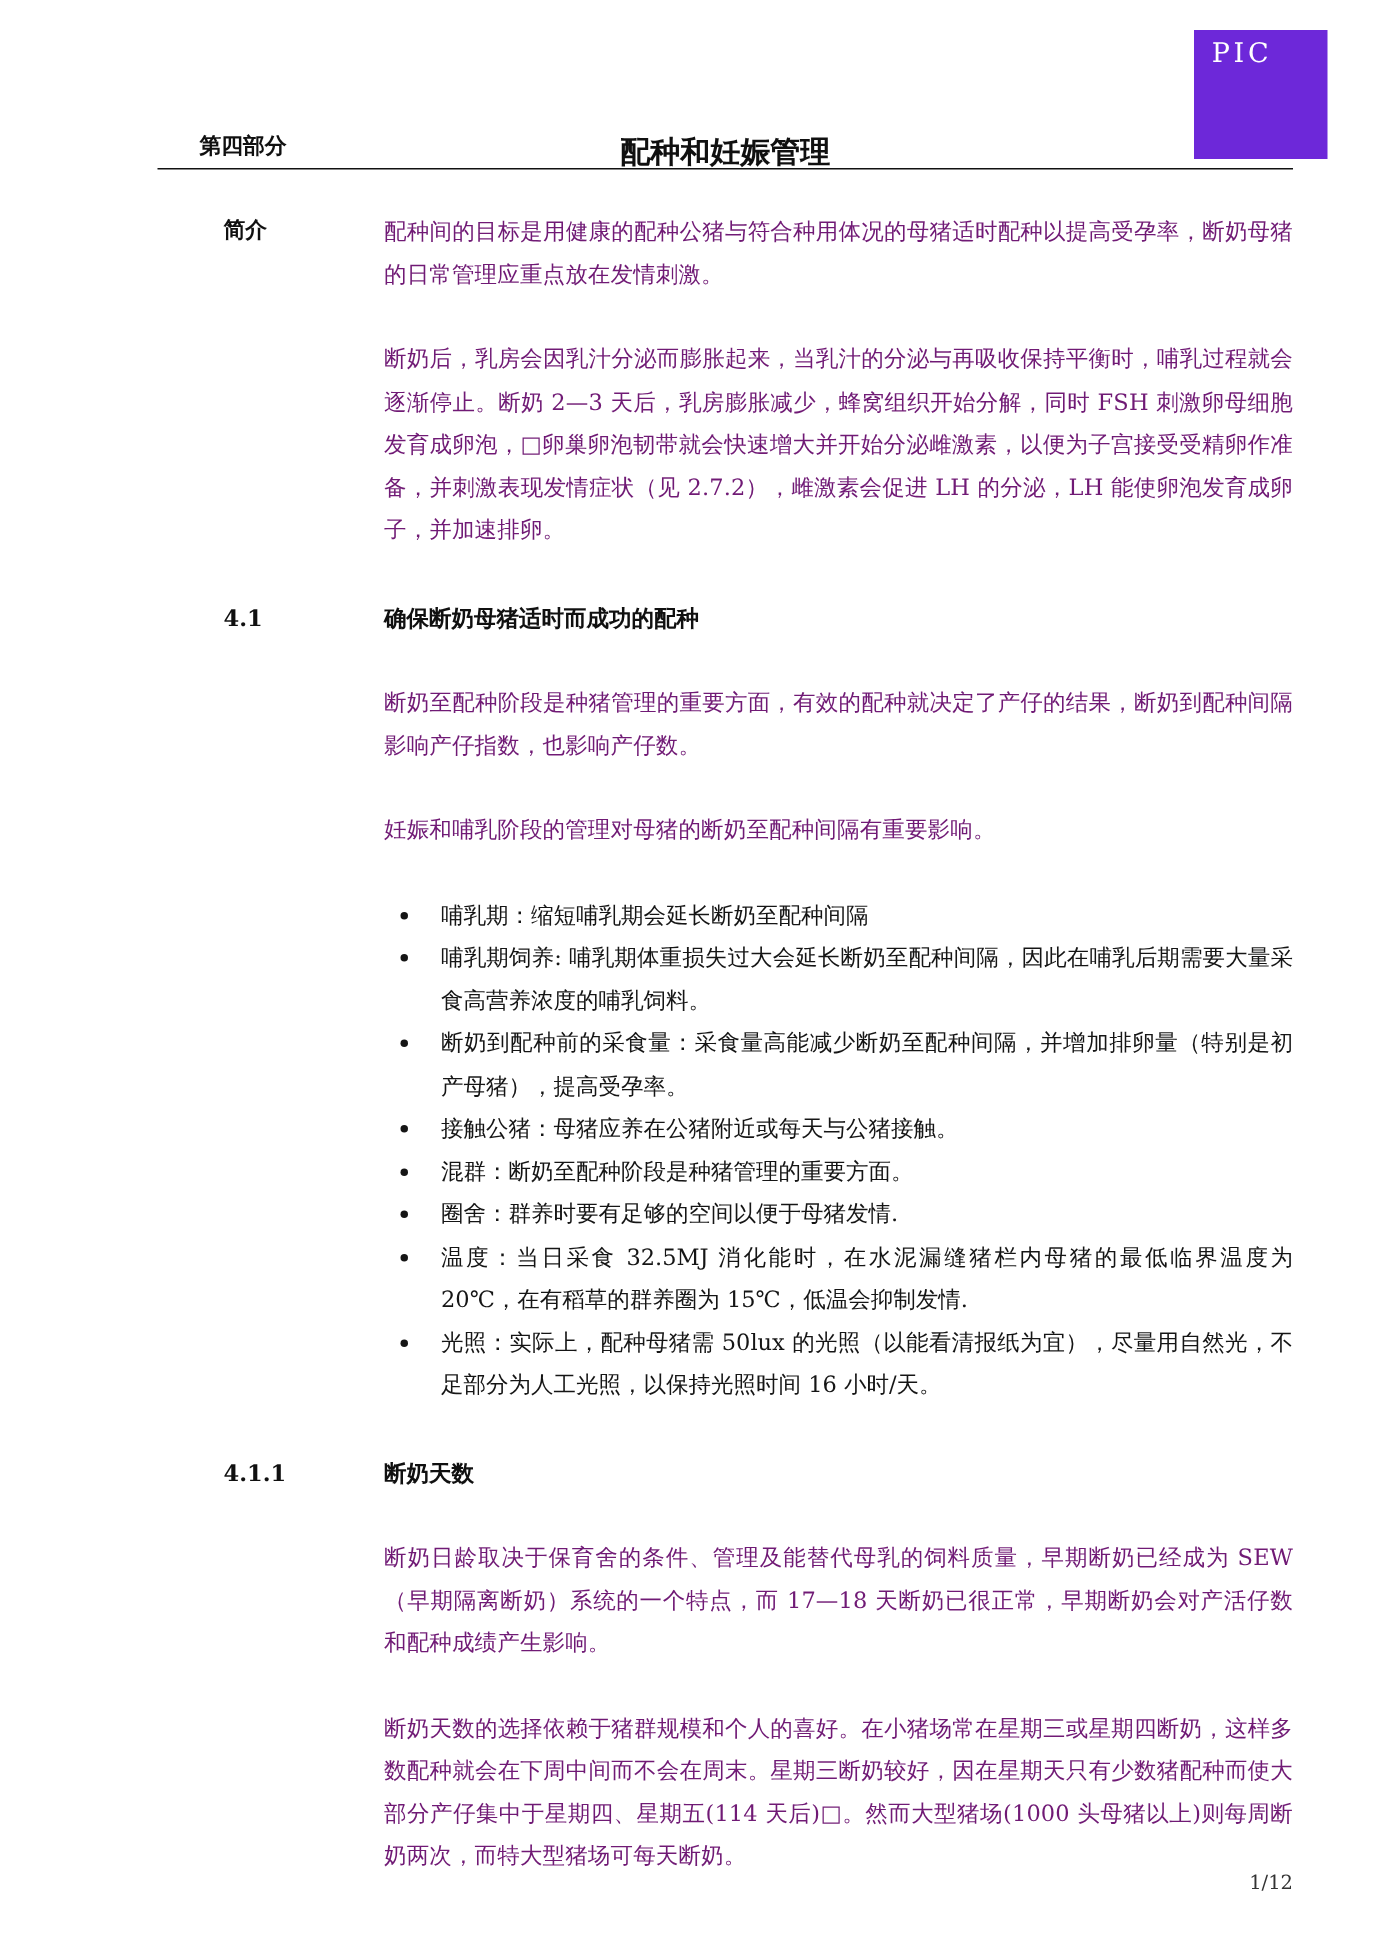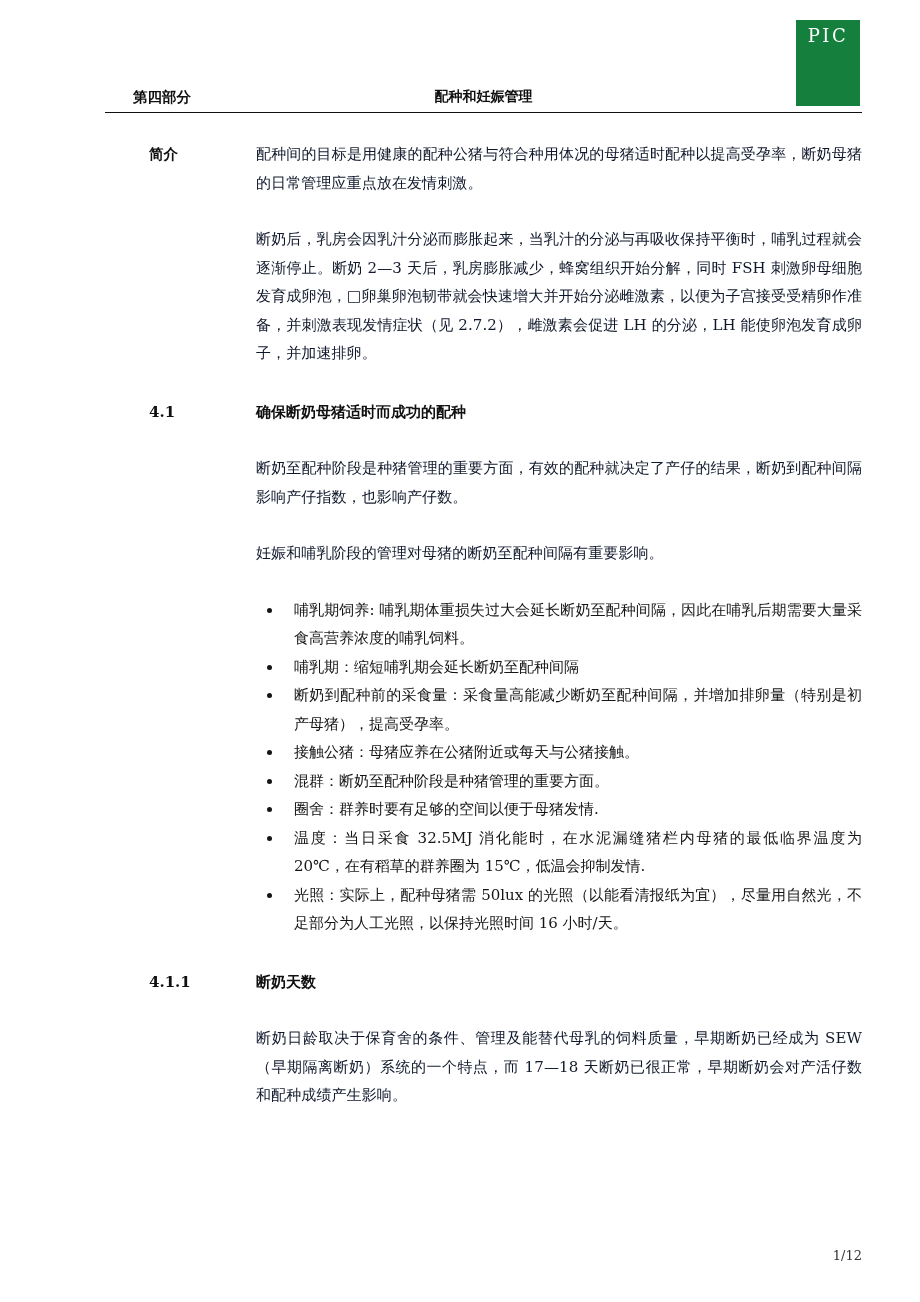"PIC" div.logo { background: #15803d -> #6d28d9; padding-left: none -> 25px }
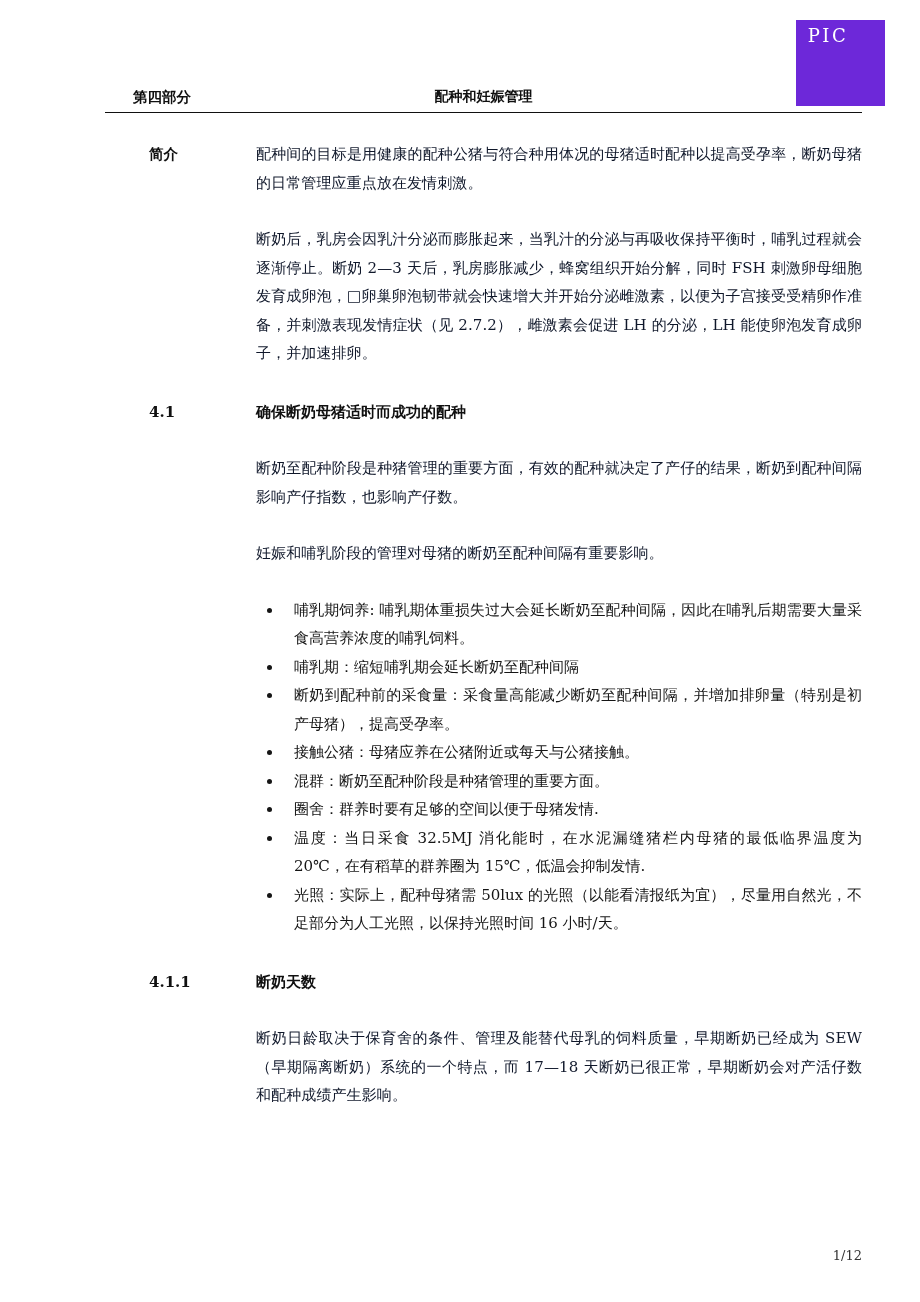"配种和妊娠管理" .header-center { font-size: 14px -> 20px }
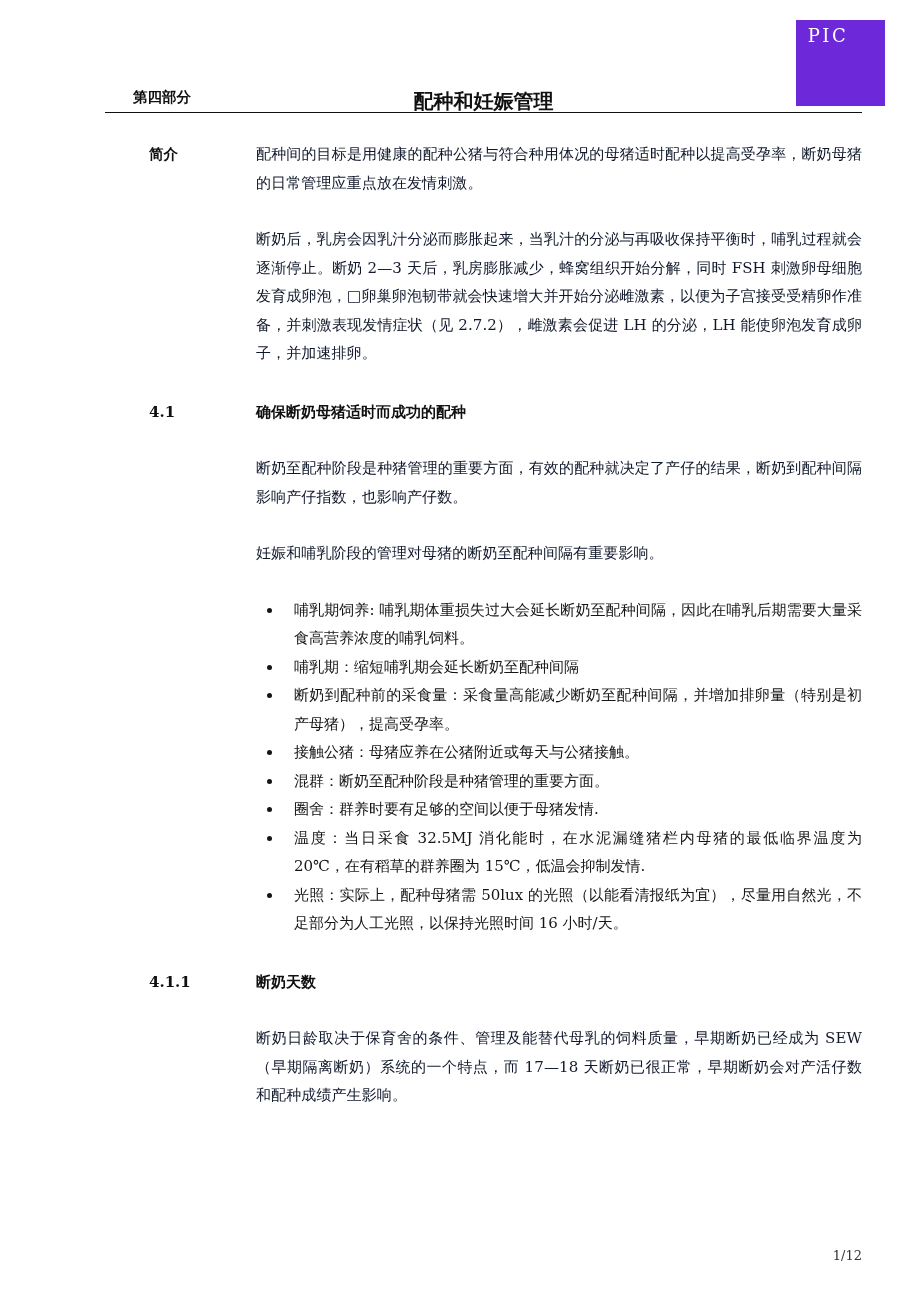"配种间的目标是用健康的配种公猪与符合种用体况的母猪适时配种以提高受孕率，断奶母猪" p.para { color: #0f172a -> #701a75 }
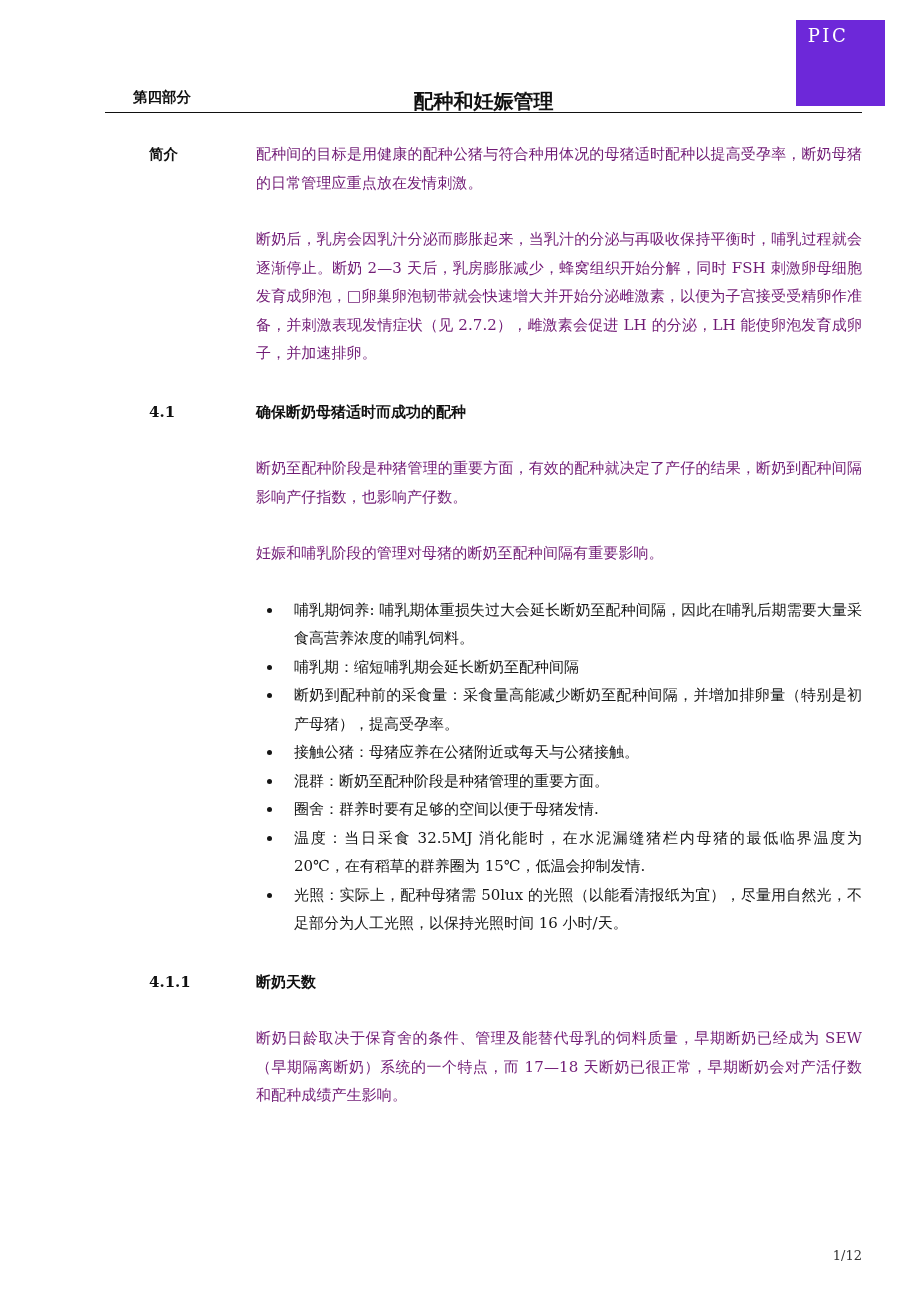"哺乳期饲养:" li { order: before "哺乳期：缩短哺乳期会延长断奶至配种间隔" -> after "哺乳期：缩短哺乳期会延长断奶至配种间隔" }
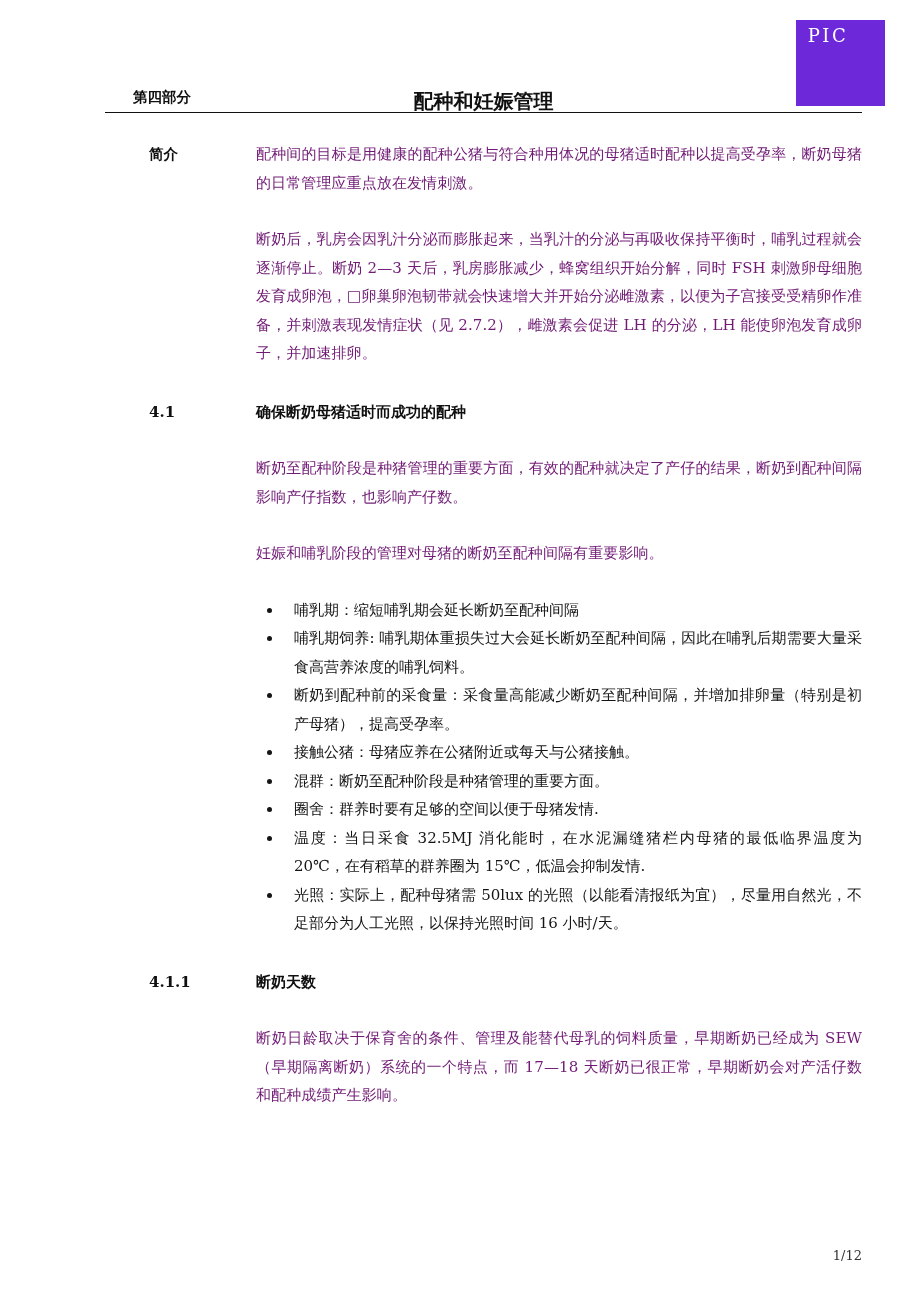"断奶天数的选择依赖于猪群规模和个人的喜好。在小猪场常在星期三或星期四断奶，这样多" p.para { html: none -> <p>断奶天数的选择依赖于猪群规模和个人的喜好。在小猪场常在星期三或星期四断奶，这样多数配种就会在下周中间而不会在周末。星期三断奶较好，因在星期天只有少数猪配种而使大部分产仔集中于星期四、星期五(114 天后)□。然而大型猪场(1000 头母猪以上)则每周断奶两次，而特大型猪场可每天断奶。</p> }
